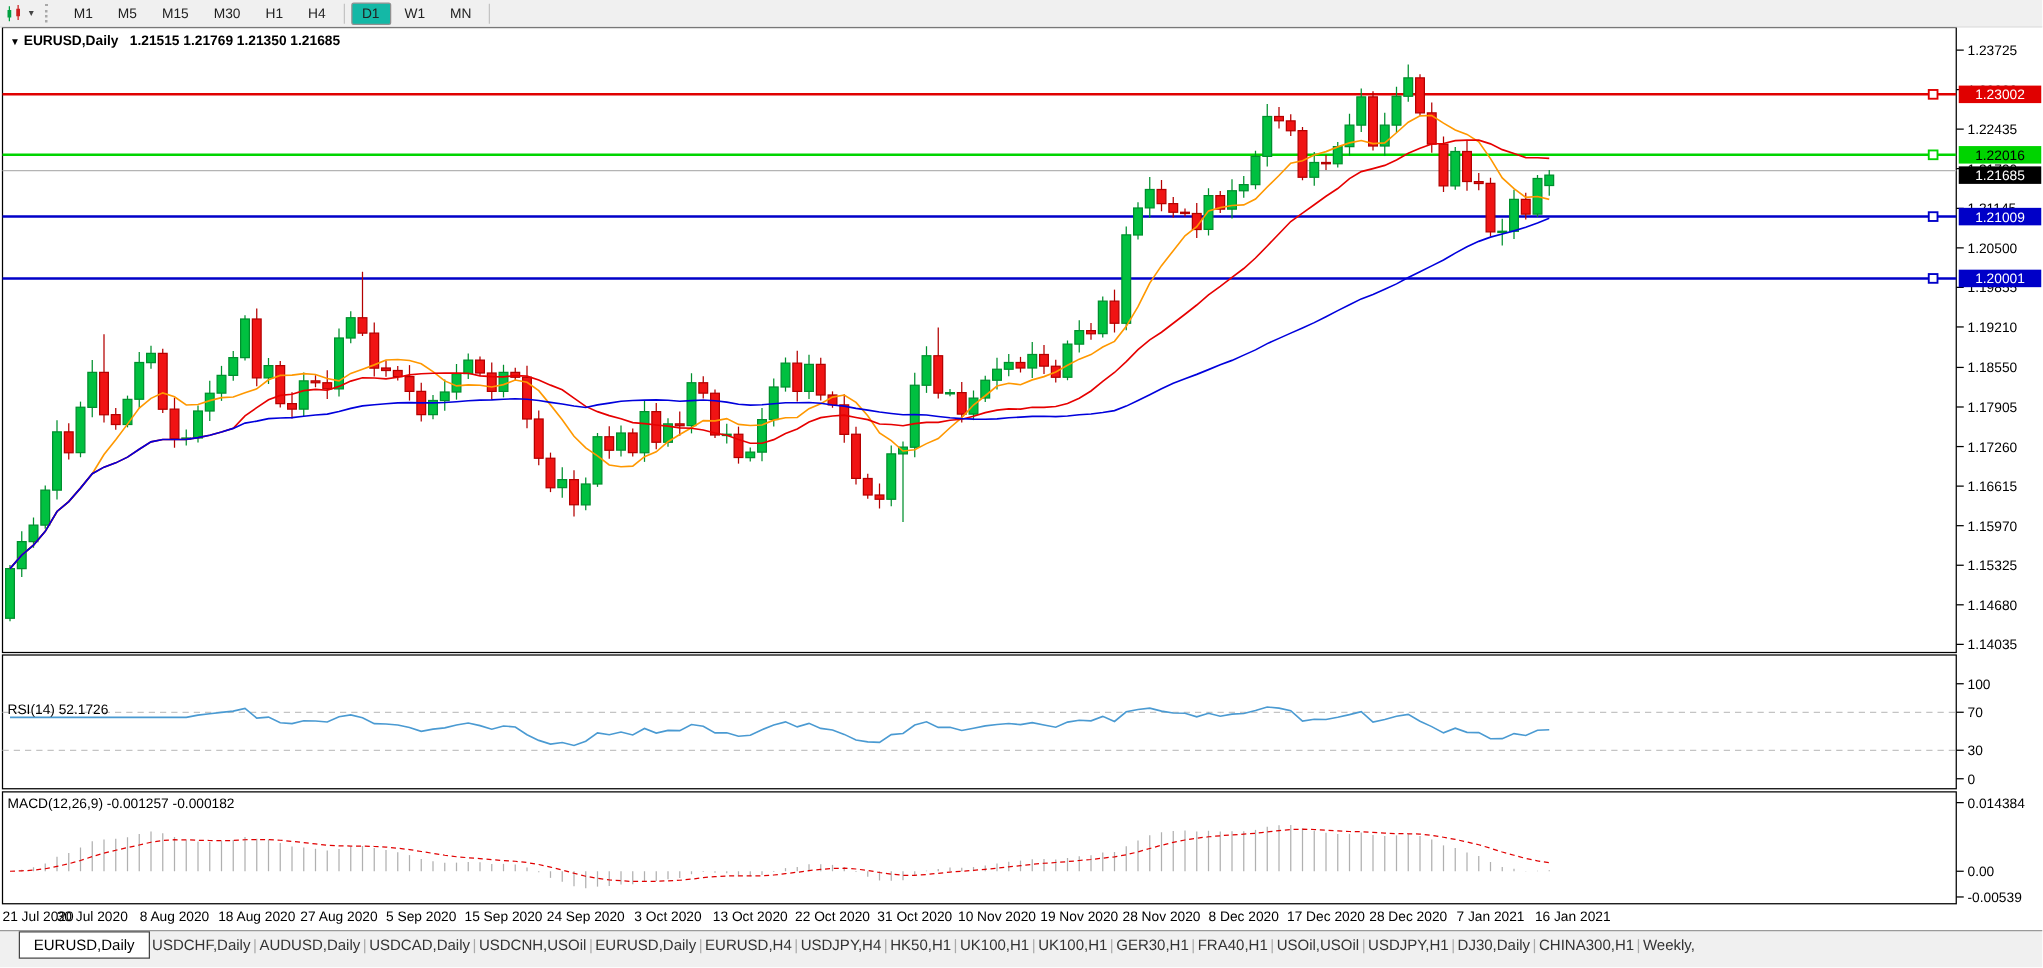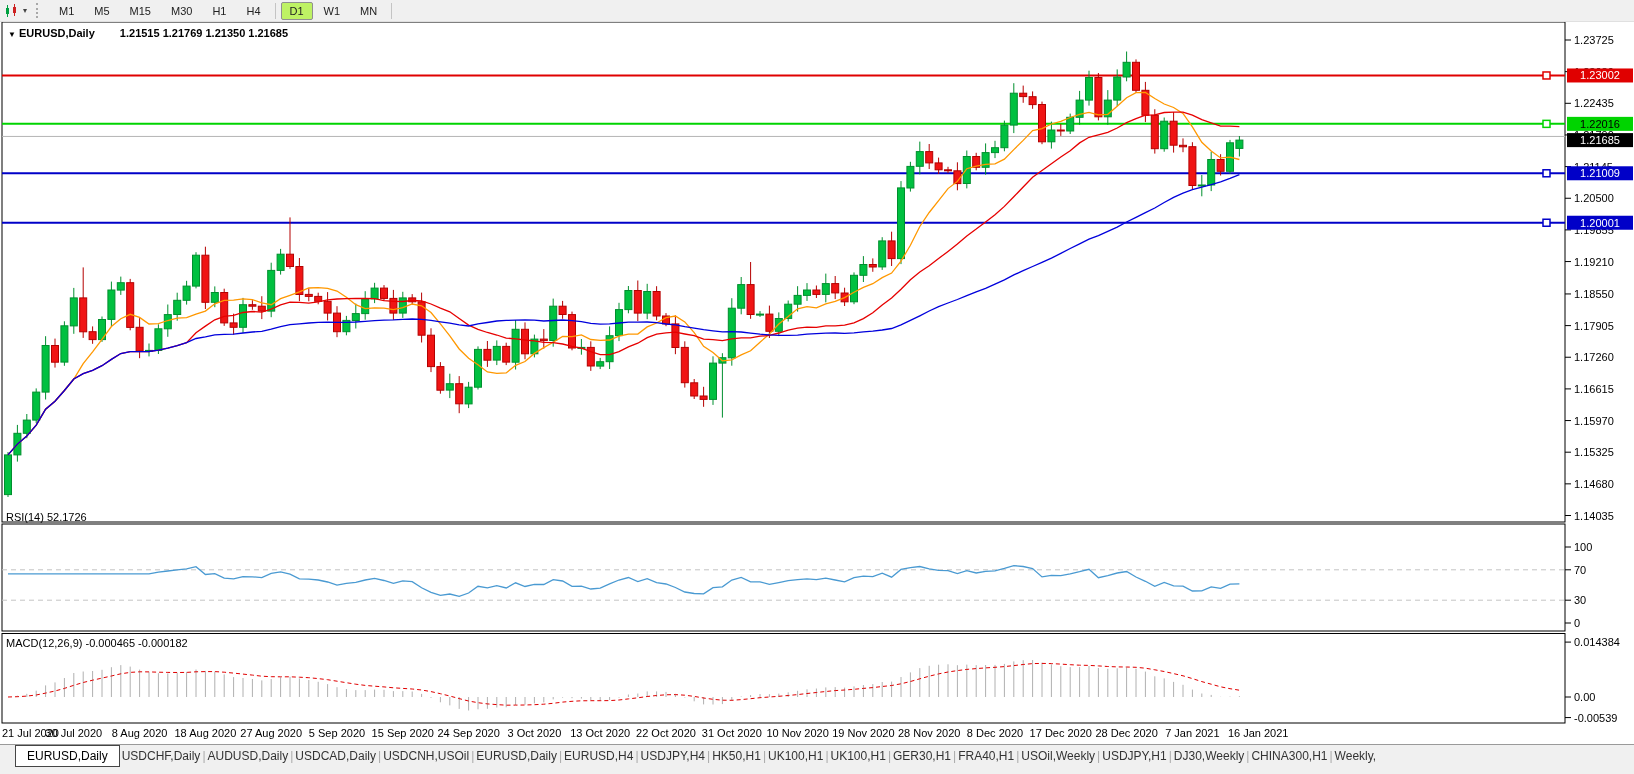"D1" .tf.active { background: #bef264 -> #14b8a6 }
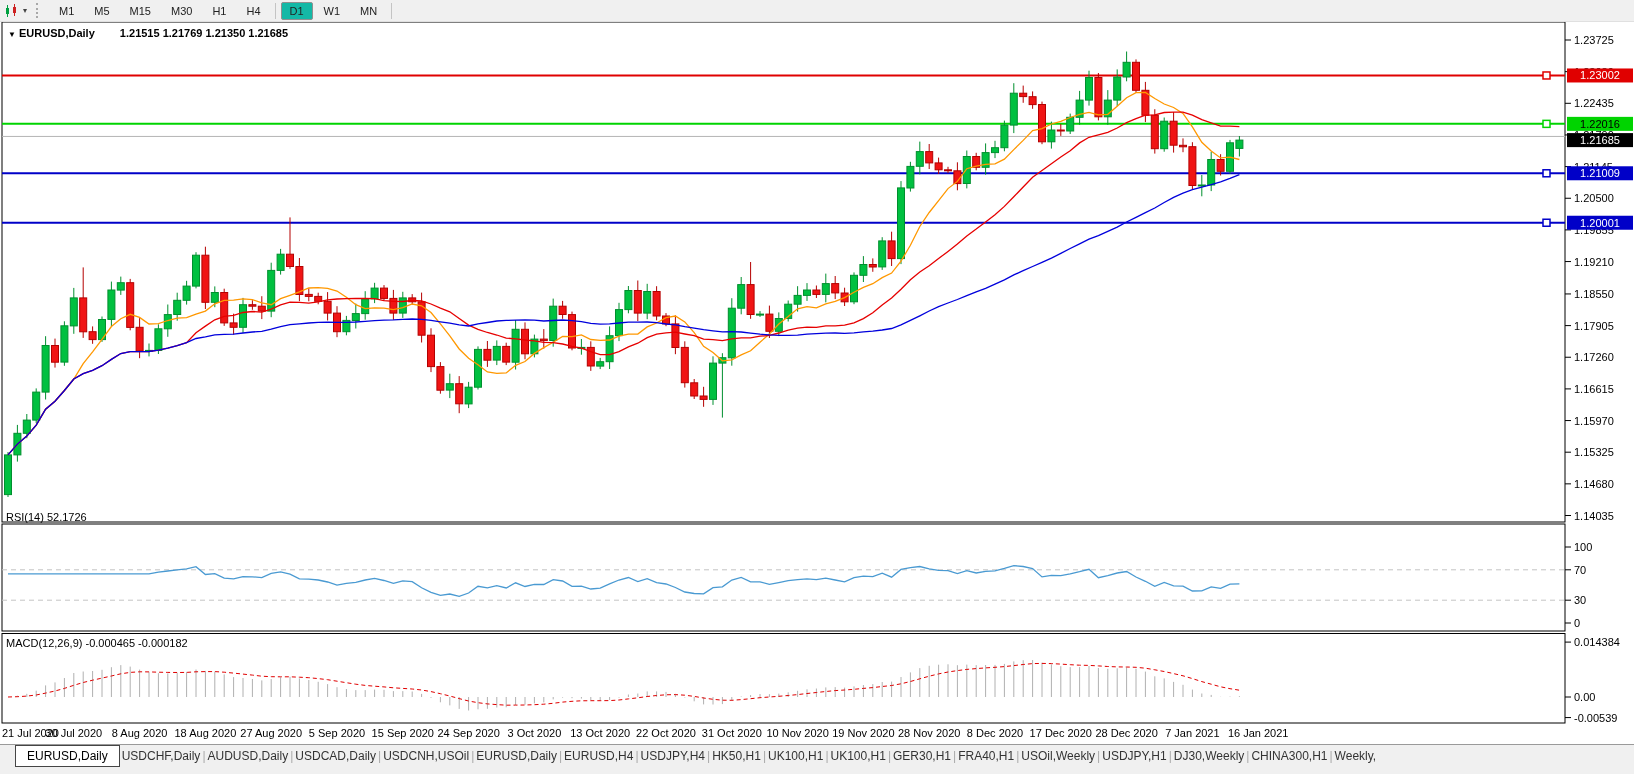"1.21515 1.21769 1.21350 1.21685" span { margin-left: 22px -> 6px }
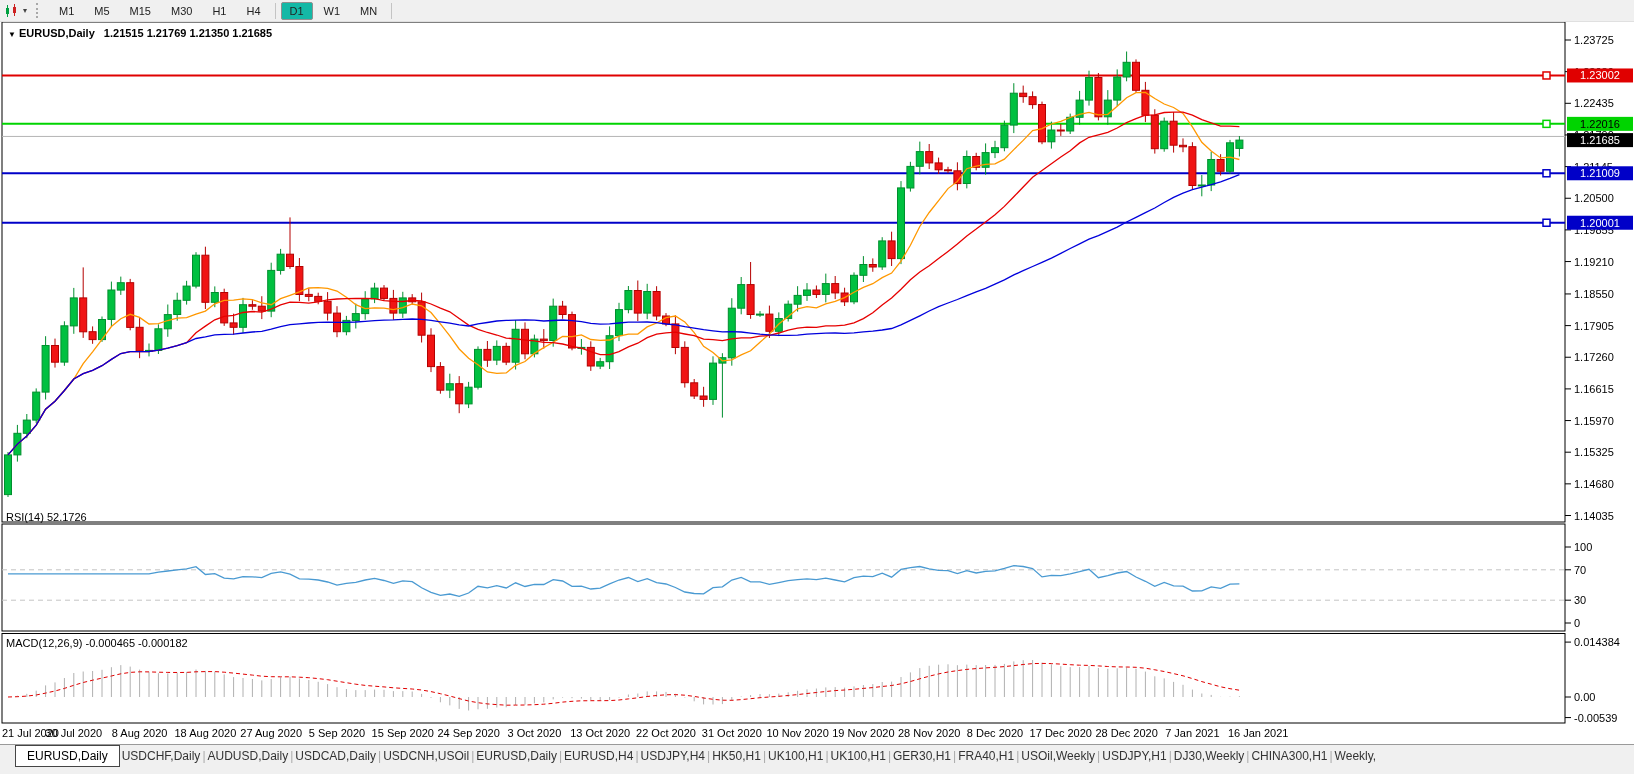"RSI(14) 52.1726" div.overlay { top: 511px -> 562px }
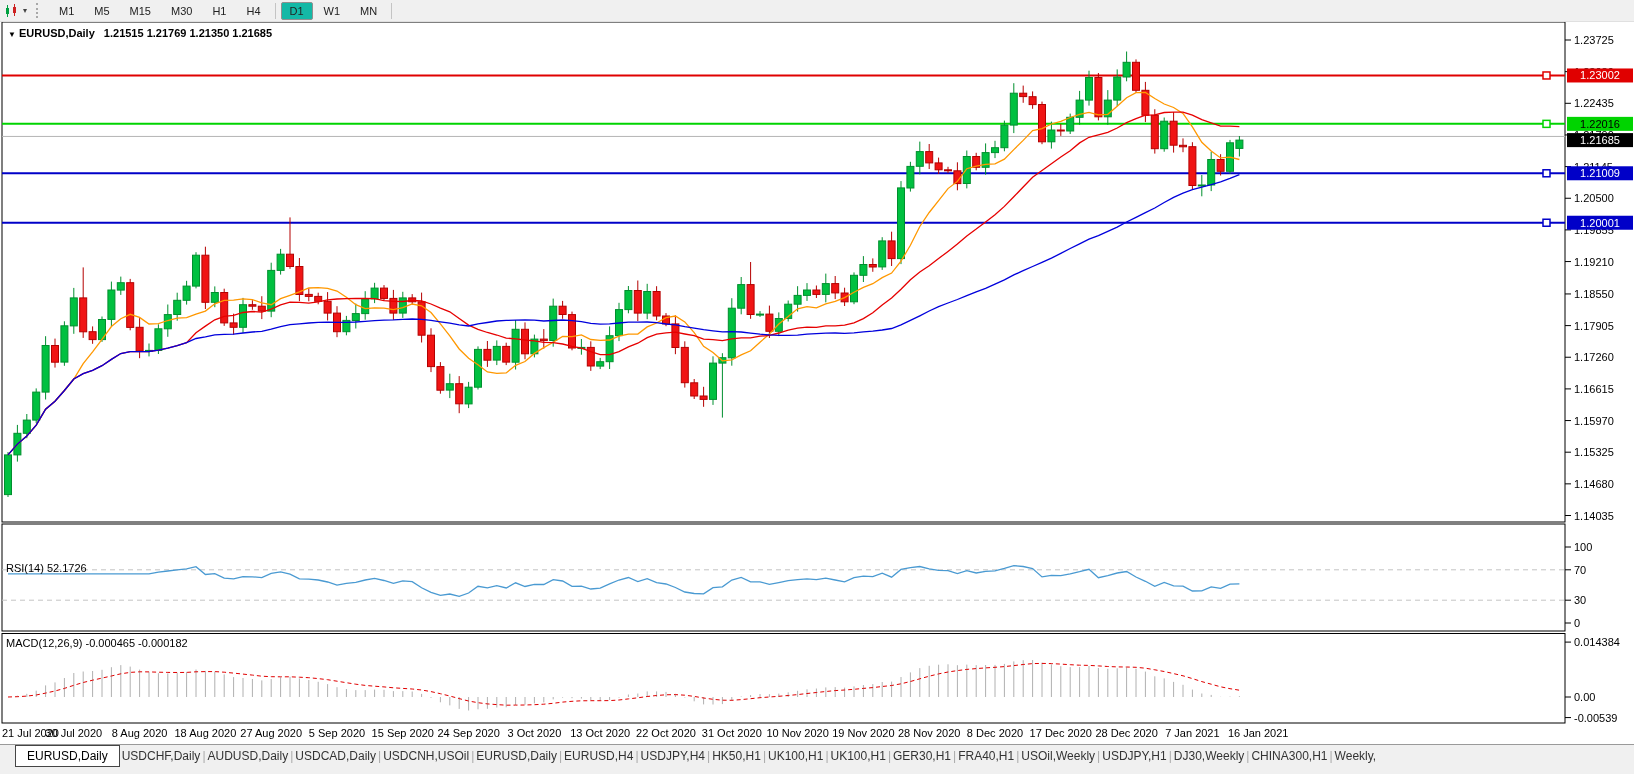"MACD(12,26,9) -0.000465 -0.000182" div.overlay { text: -0.000465 -> -0.001257 }
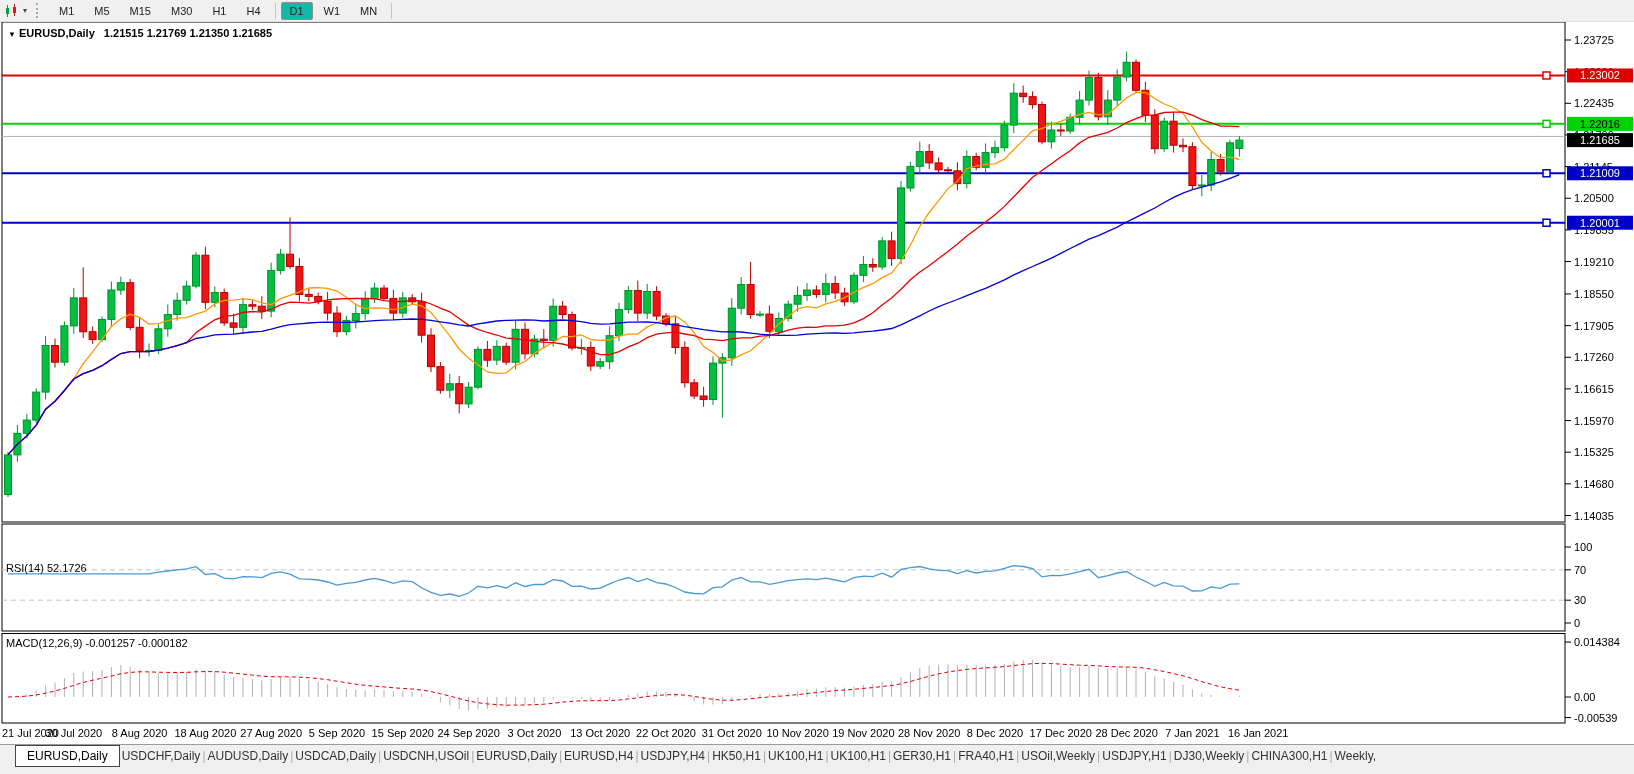"USOil,Weekly" div.tab { text: USOil,Weekly -> USOil,USOil }
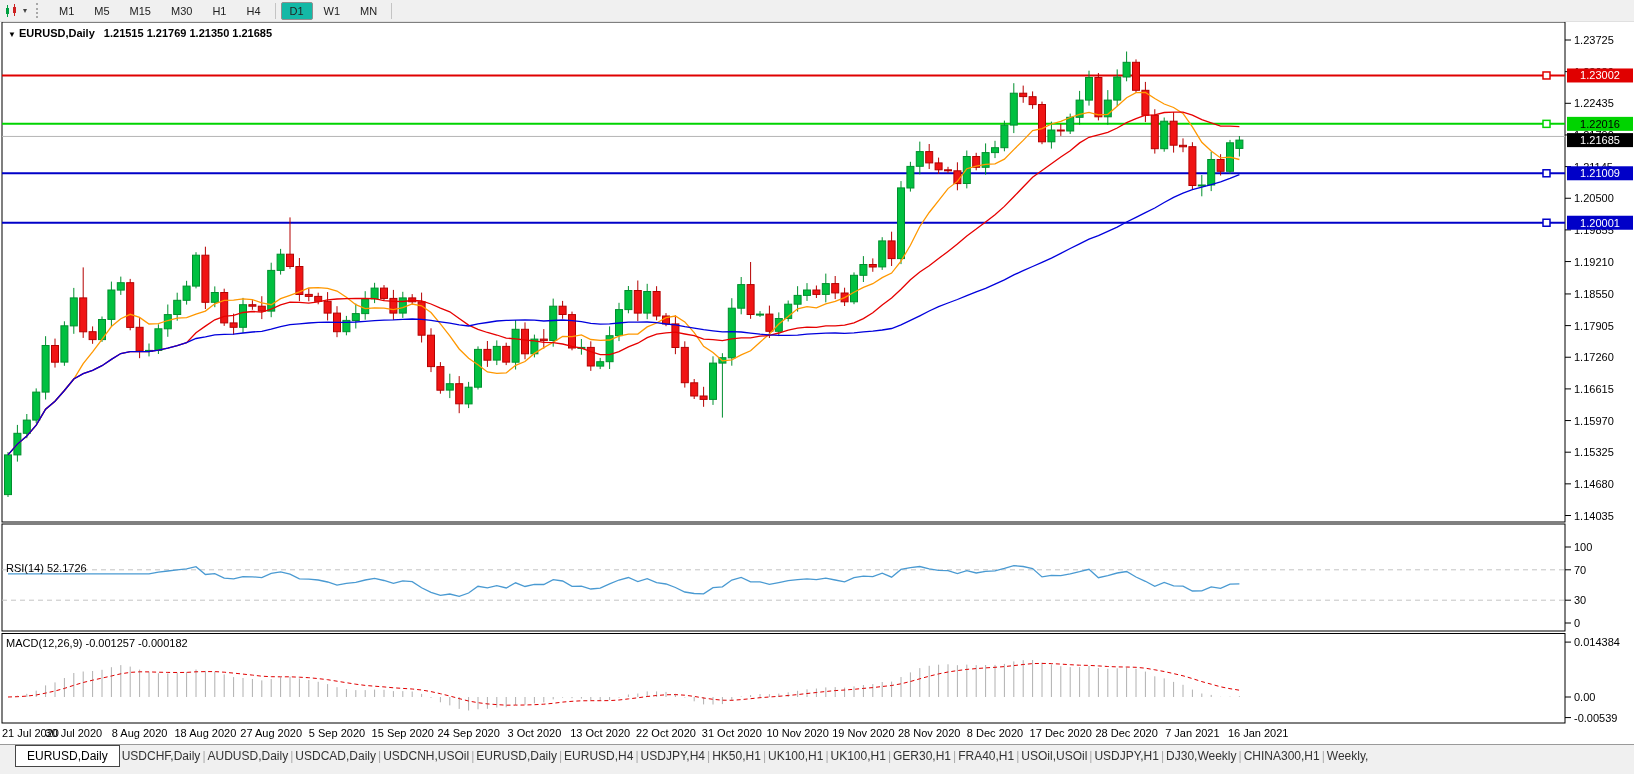"DJ30,Weekly" div.tab { text: DJ30,Weekly -> DJ30,Daily }
